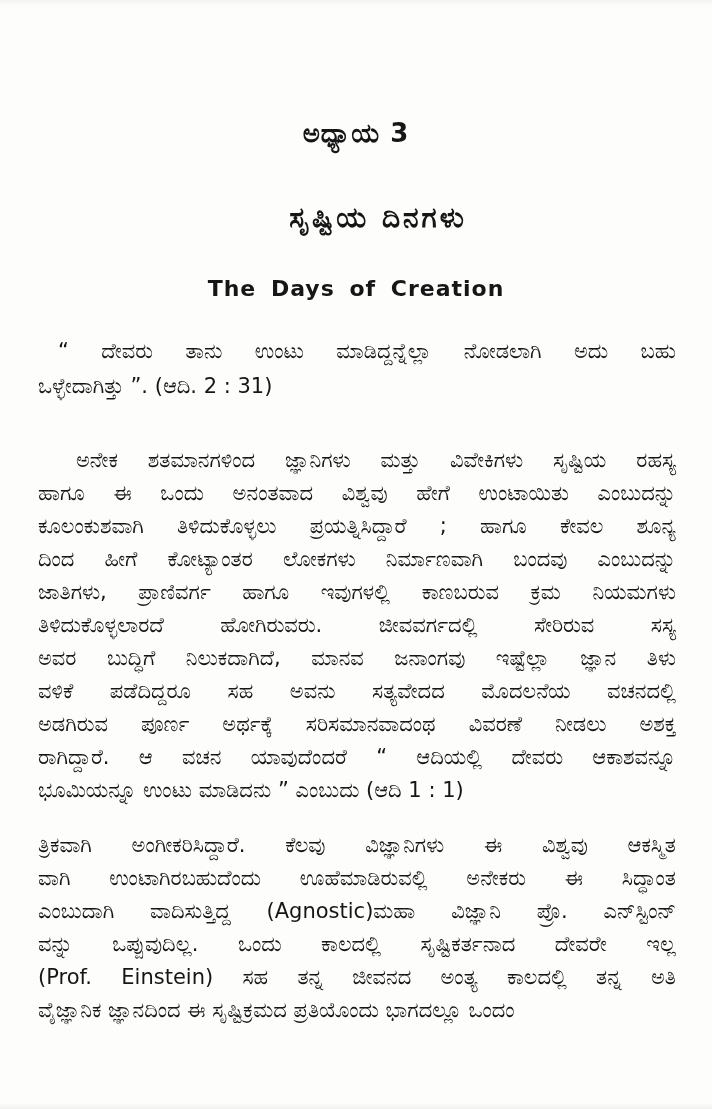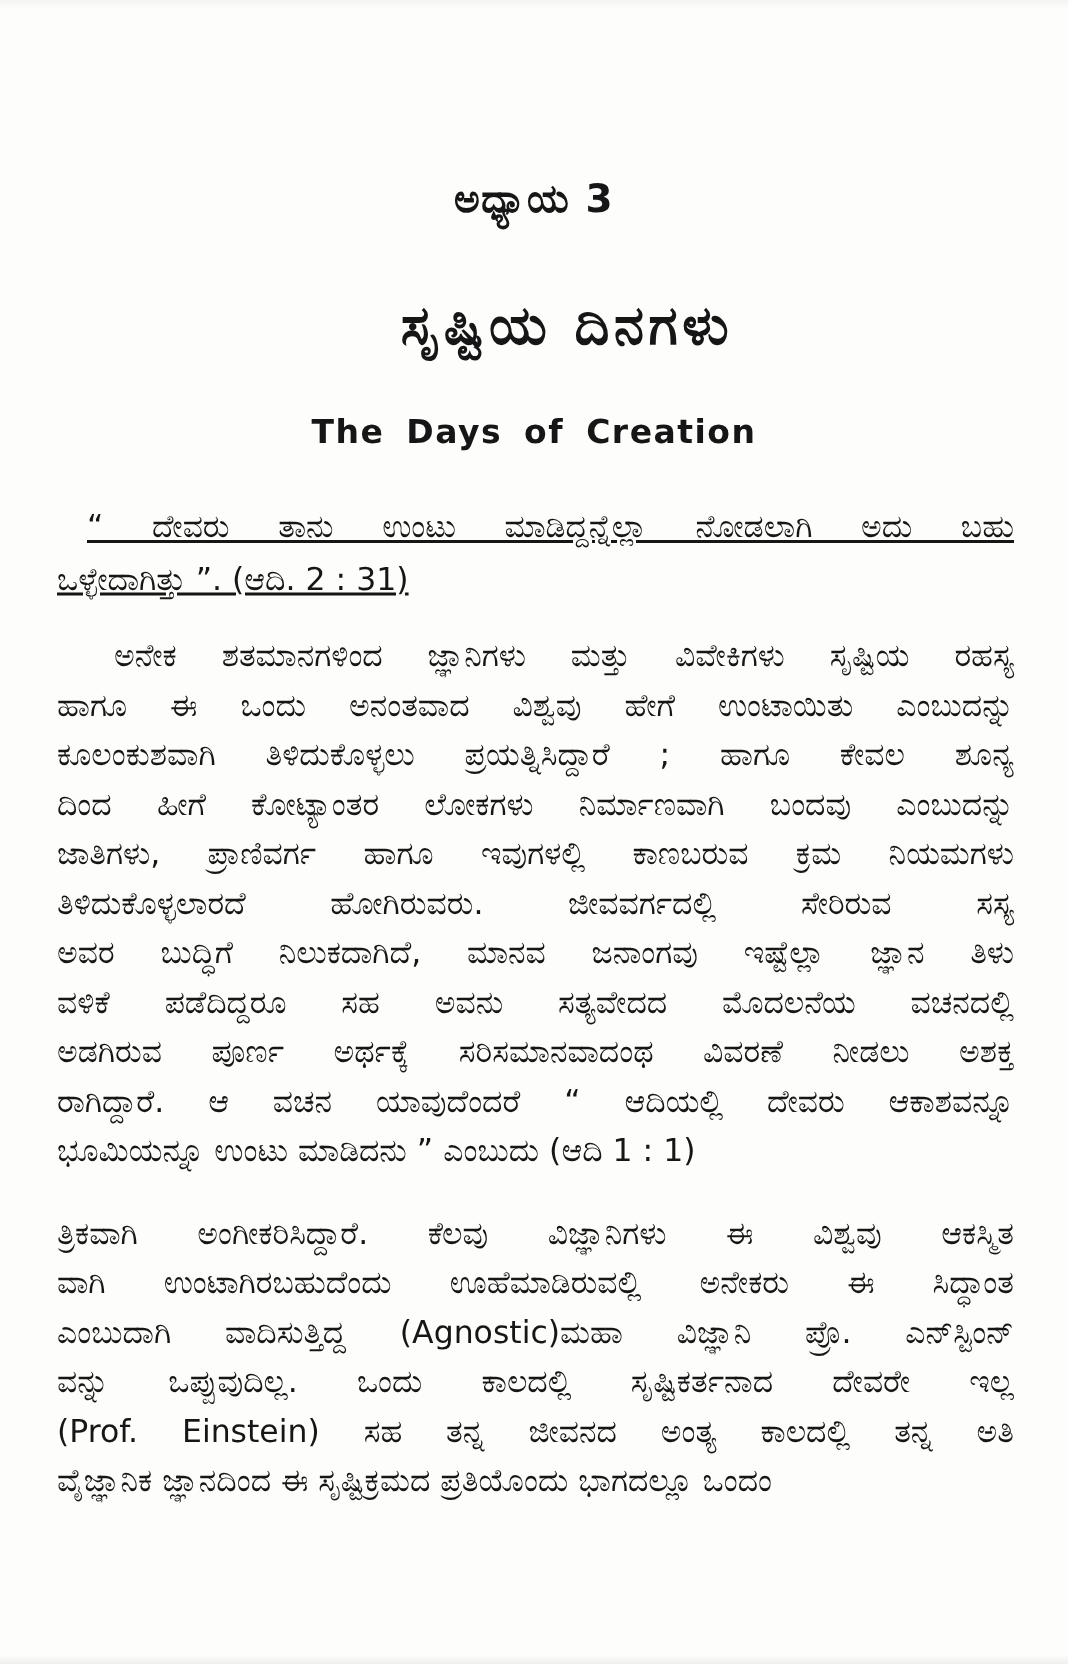"ಸೃಷ್ಟಿಯ ದಿನಗಳು" .main-title { font-size: 36px -> 28px }
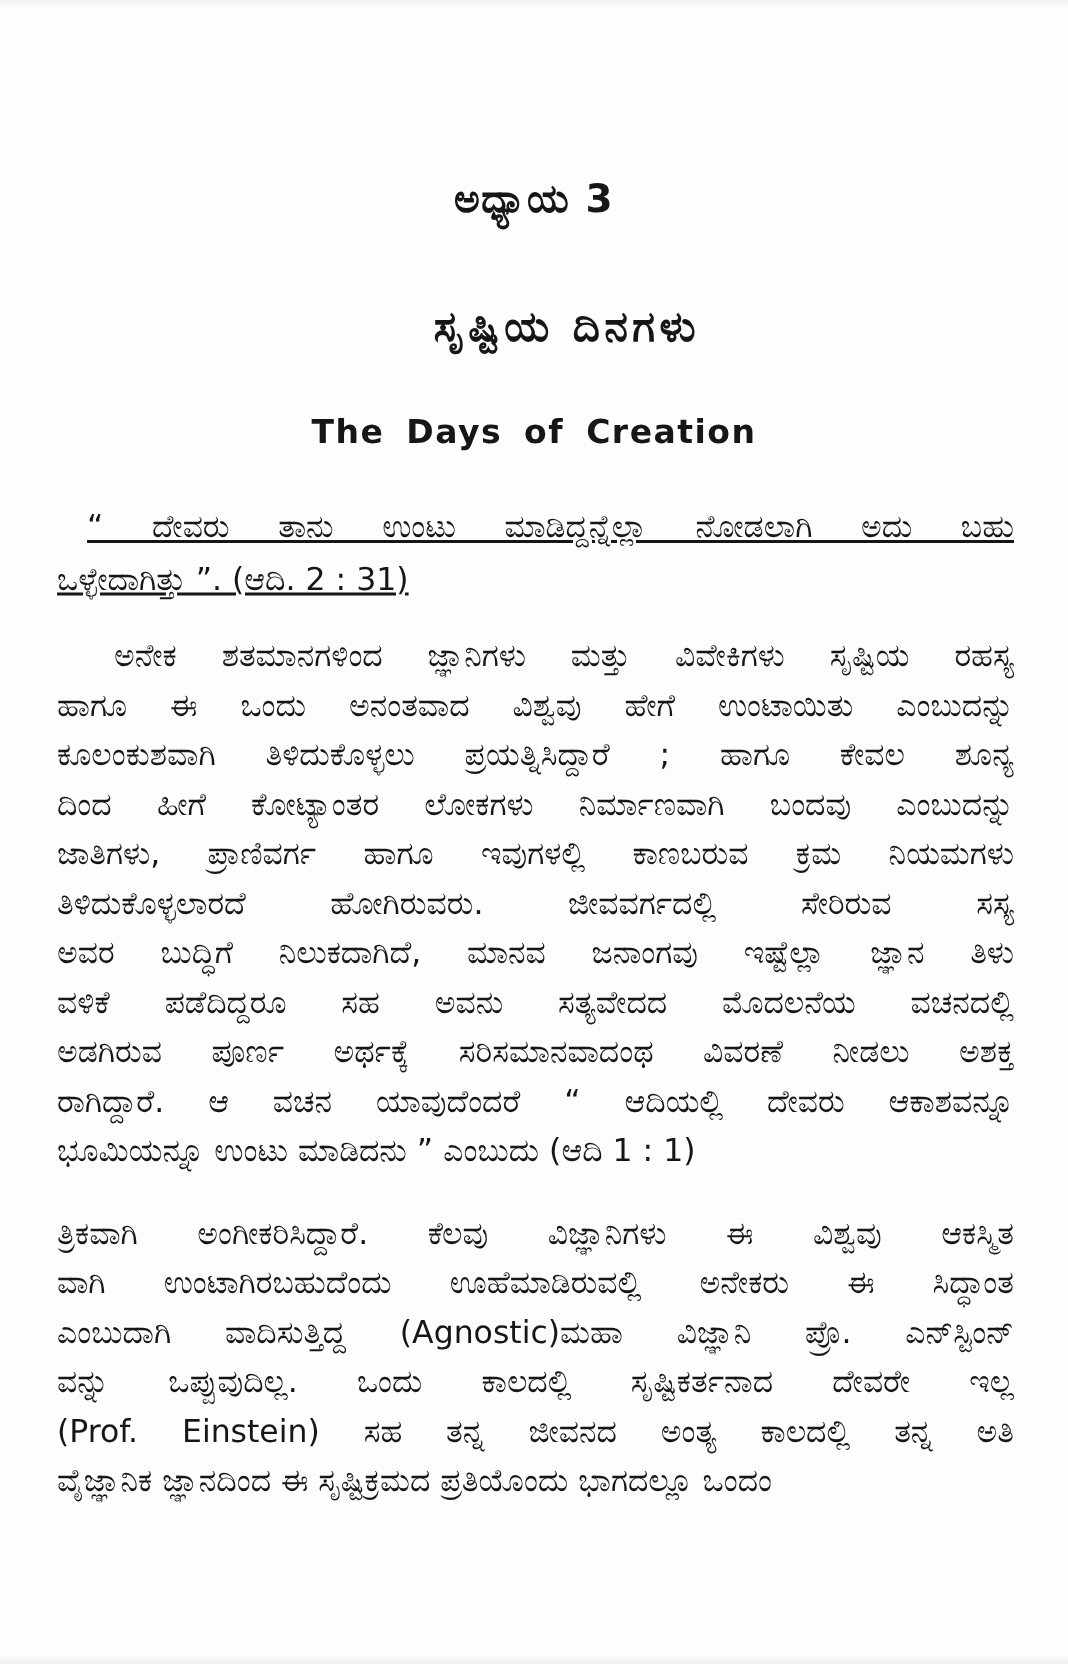"“ ದೇವರು ತಾನು ಉಂಟು ಮಾಡಿದ್ದನ್ನೆಲ್ಲಾ" .quote-block .tline { text-decoration: underline -> none }
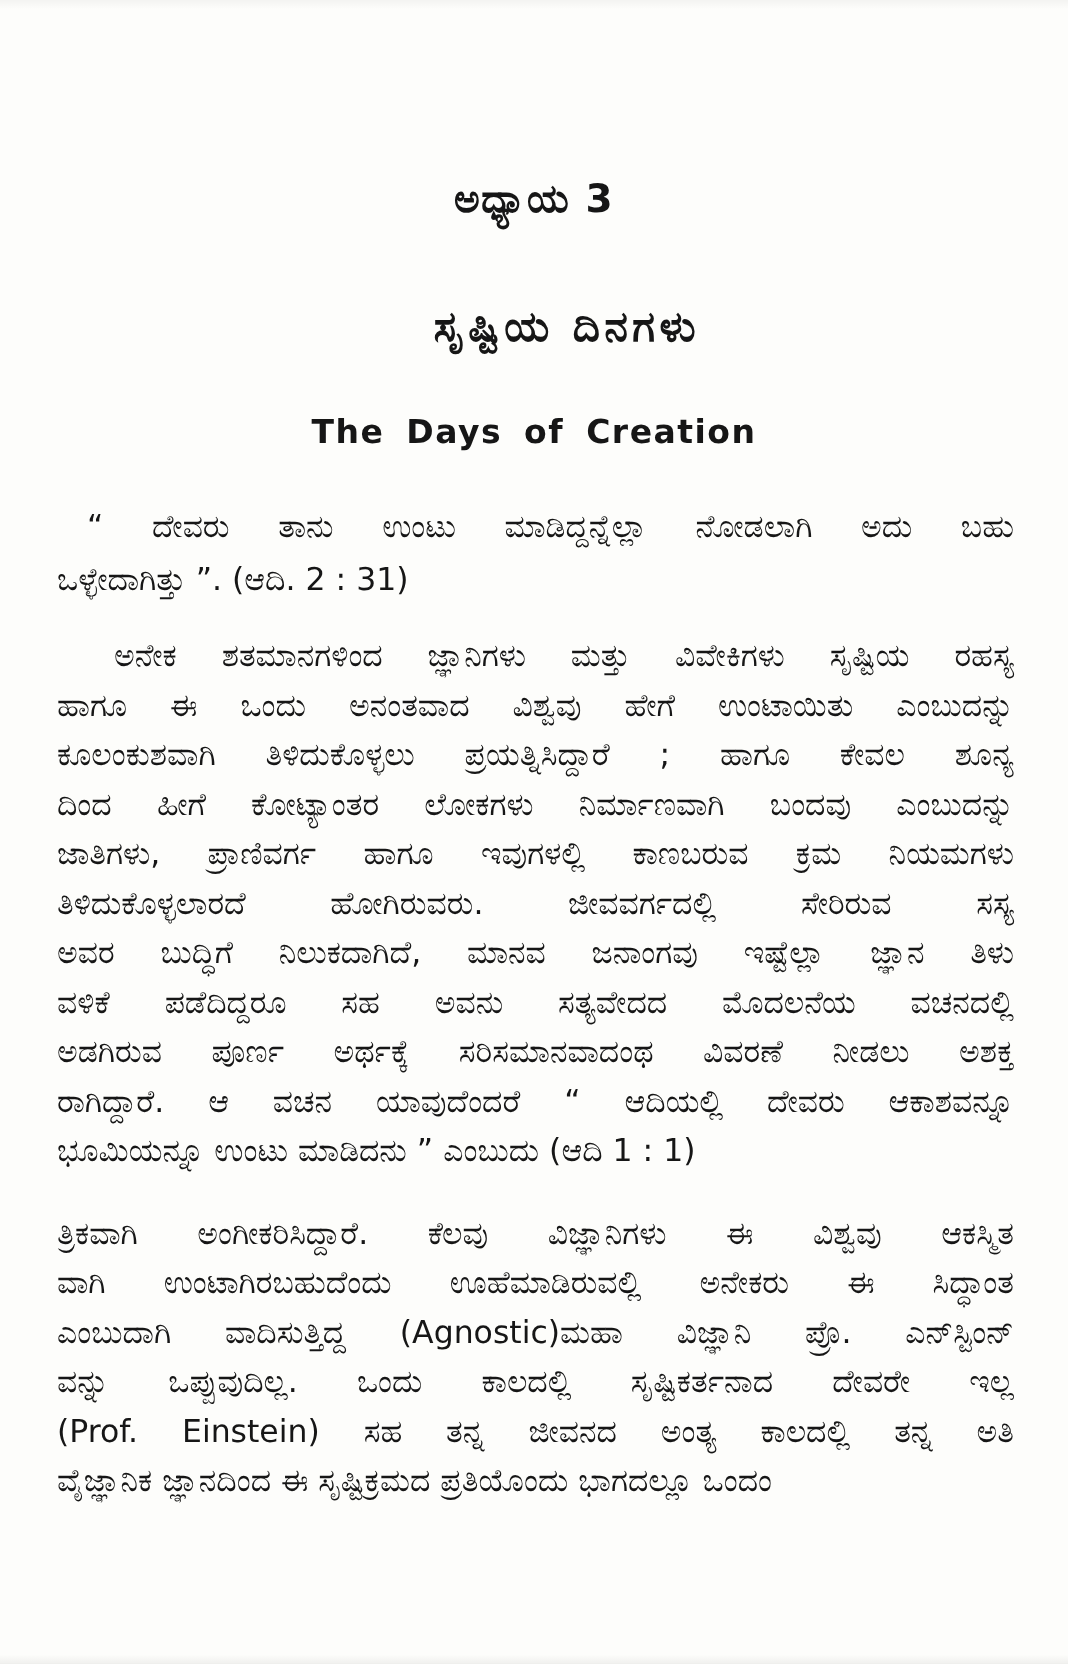"ಅನೇಕ ಶತಮಾನಗಳಿಂದ ಜ್ಞಾನಿಗಳು ಮತ್ತು" .para { margin-top: 17px -> 40px }
